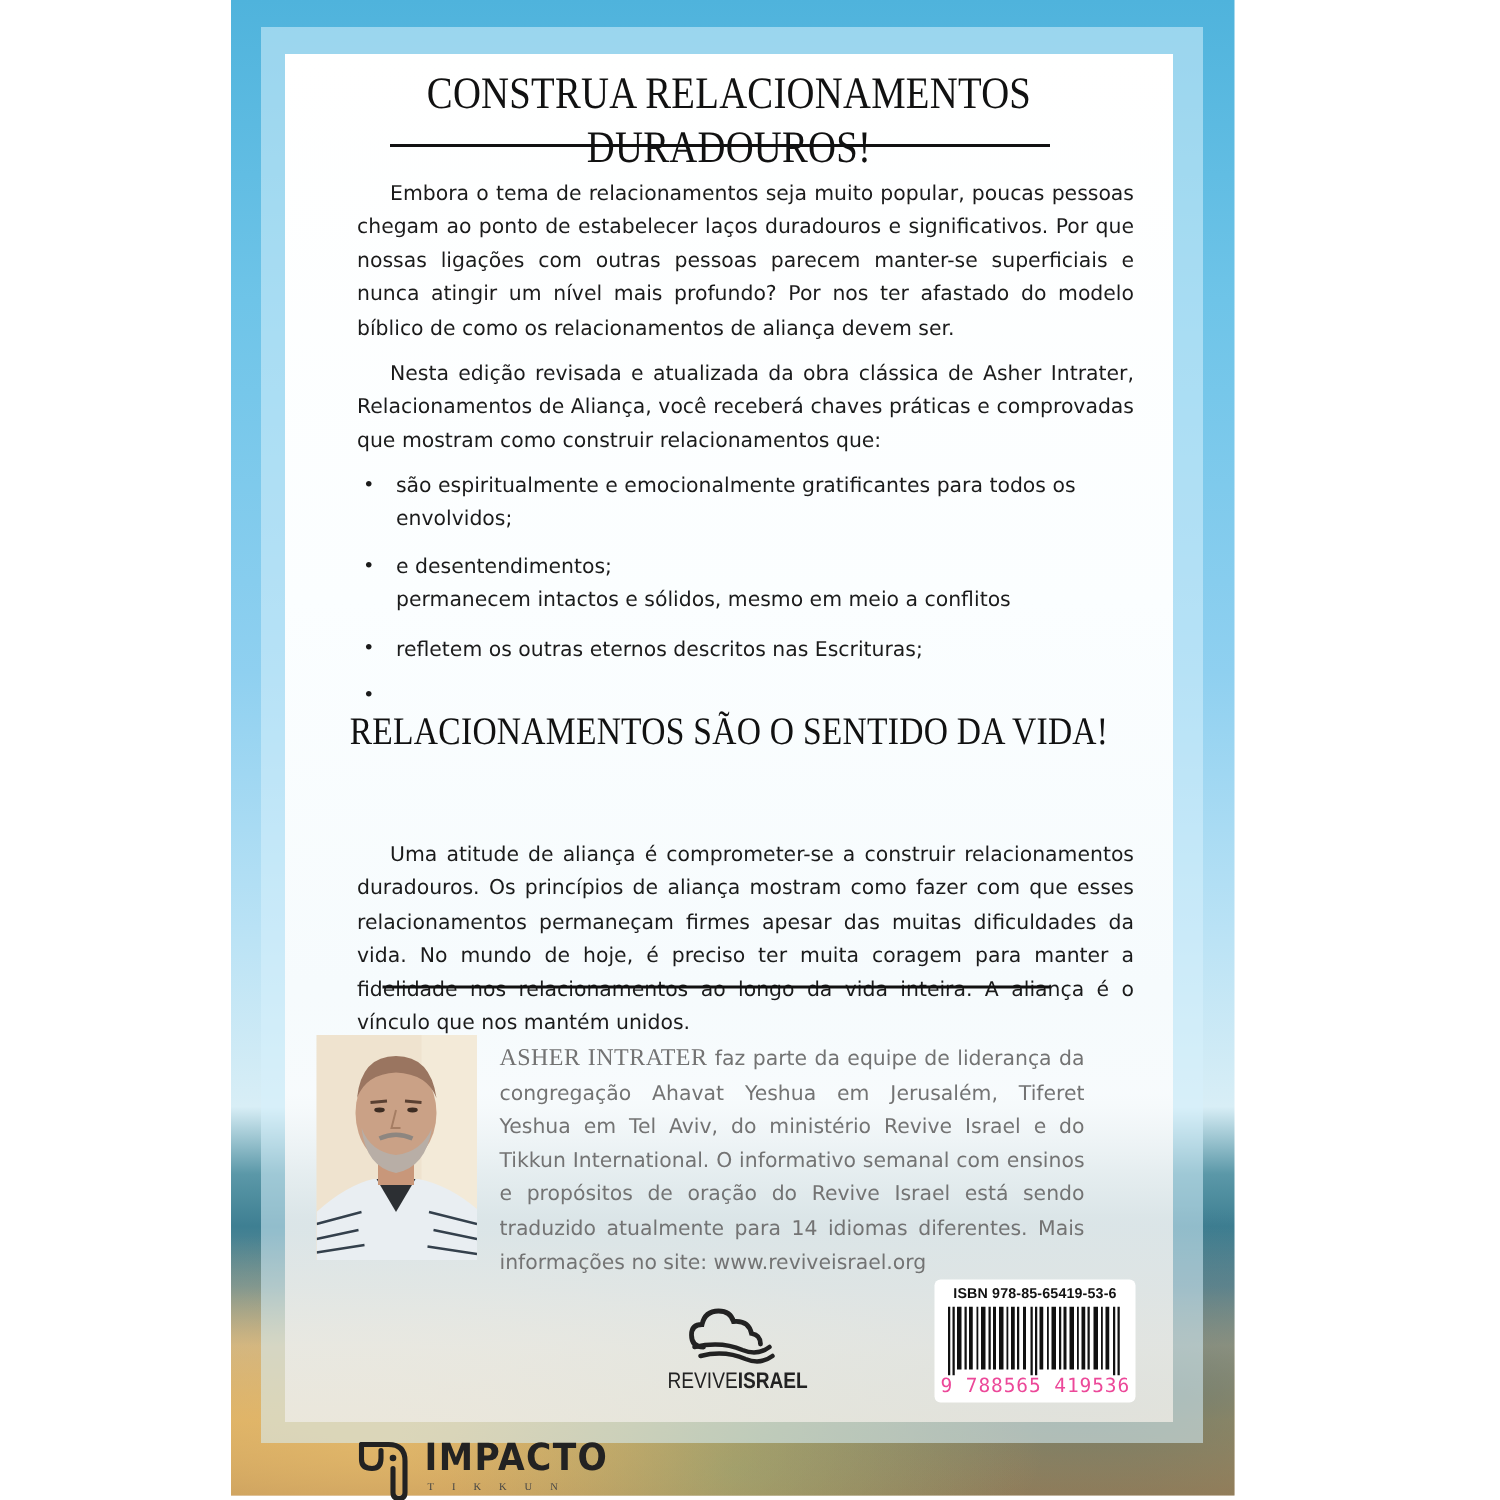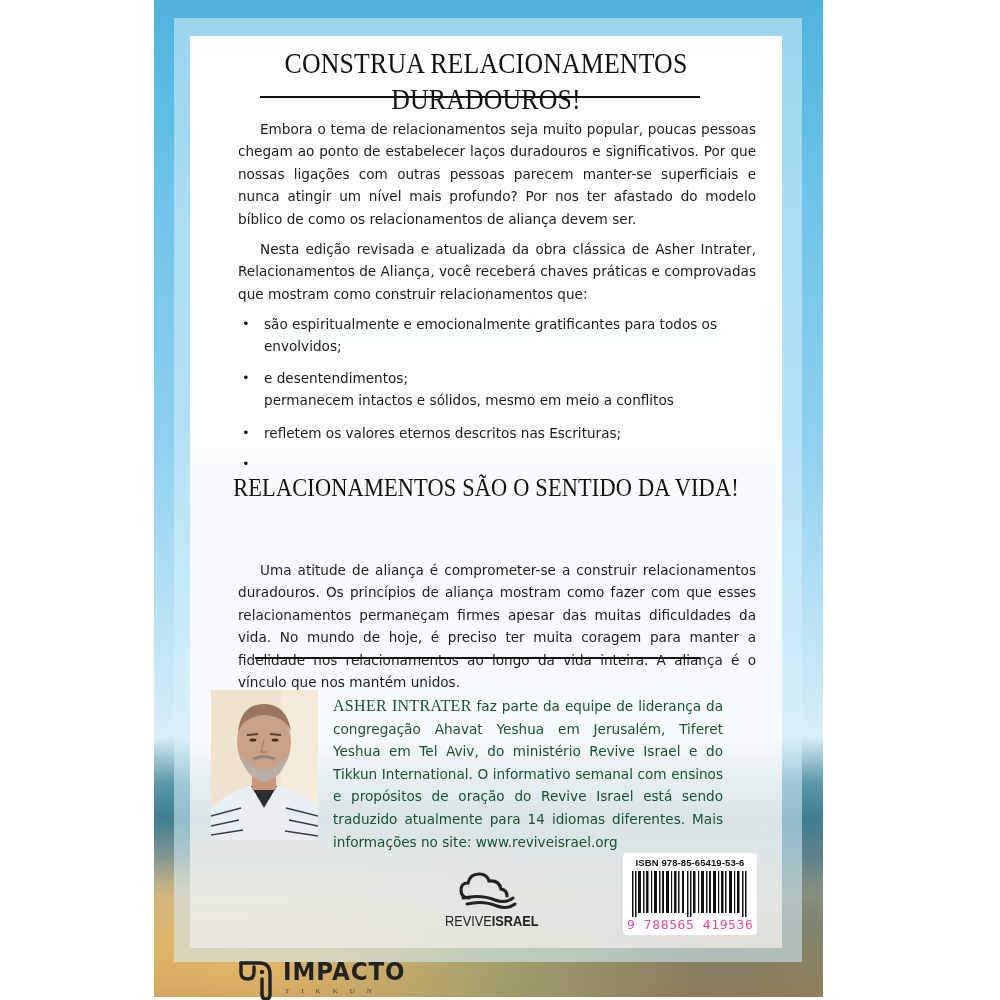"refletem os valores eternos descritos" span { text: valores -> outras }
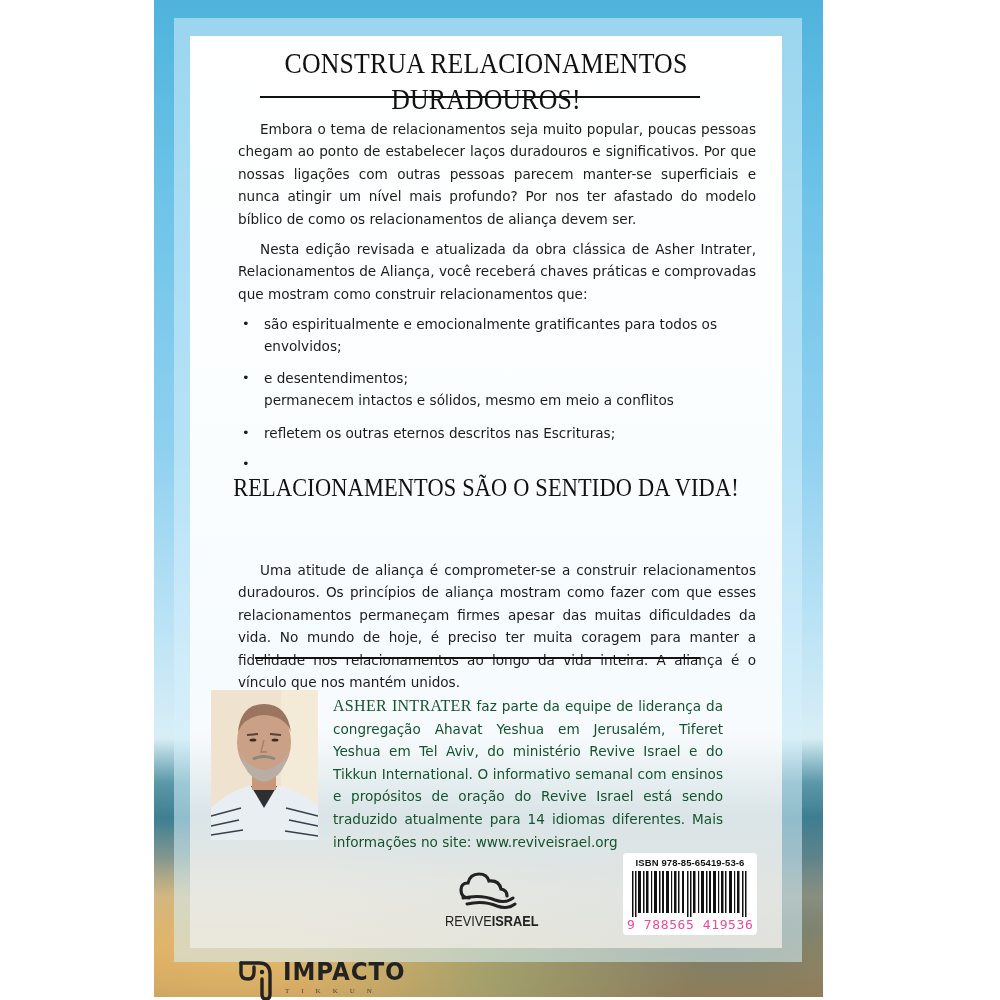"ASHER INTRATER faz parte da" .bio { color: #14532d -> #737373 }
